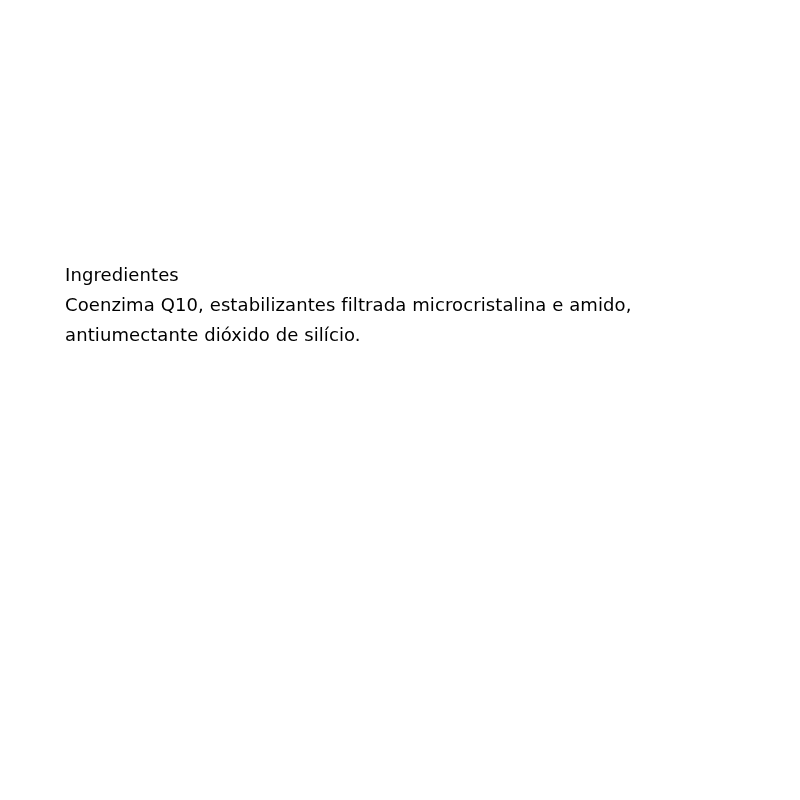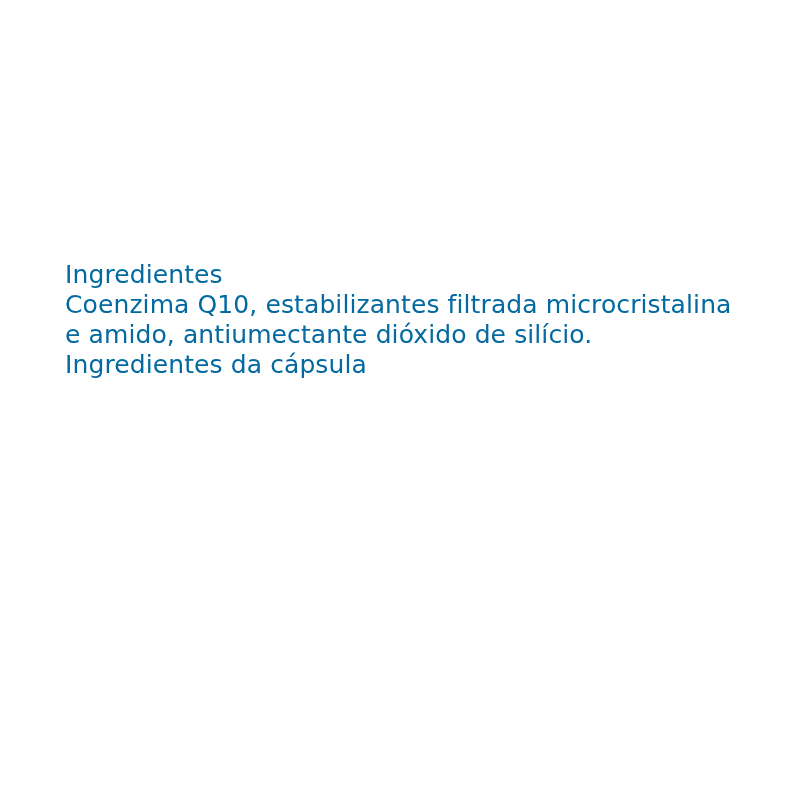"Ingredientes" .line { color: #0369a1 -> #000000; font-size: 25px -> 18px }
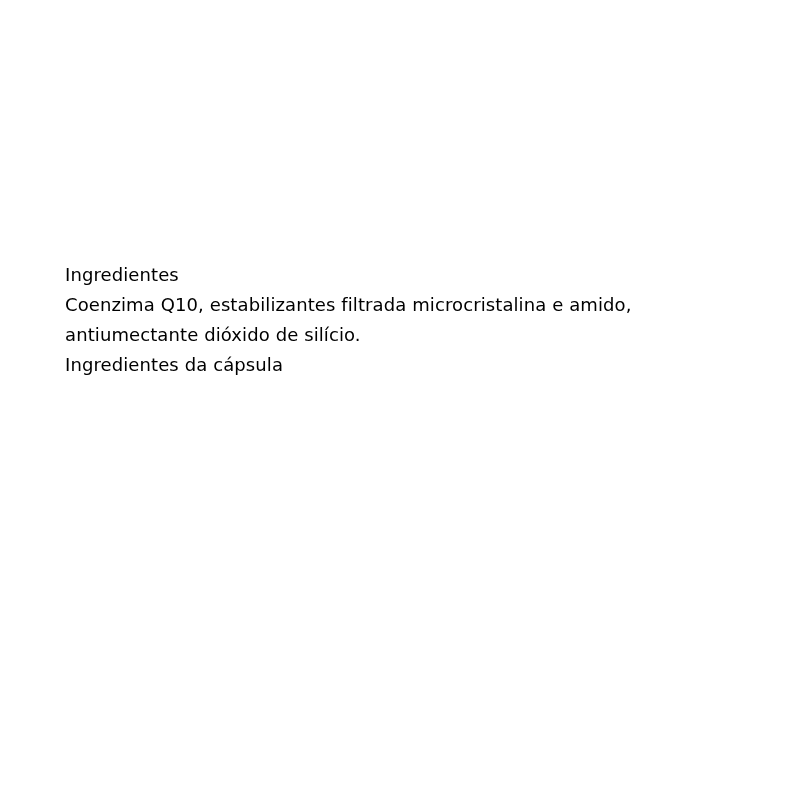"Ingredientes da cápsula" p.line { html: <p>Ingredientes da cápsula</p> -> none }
